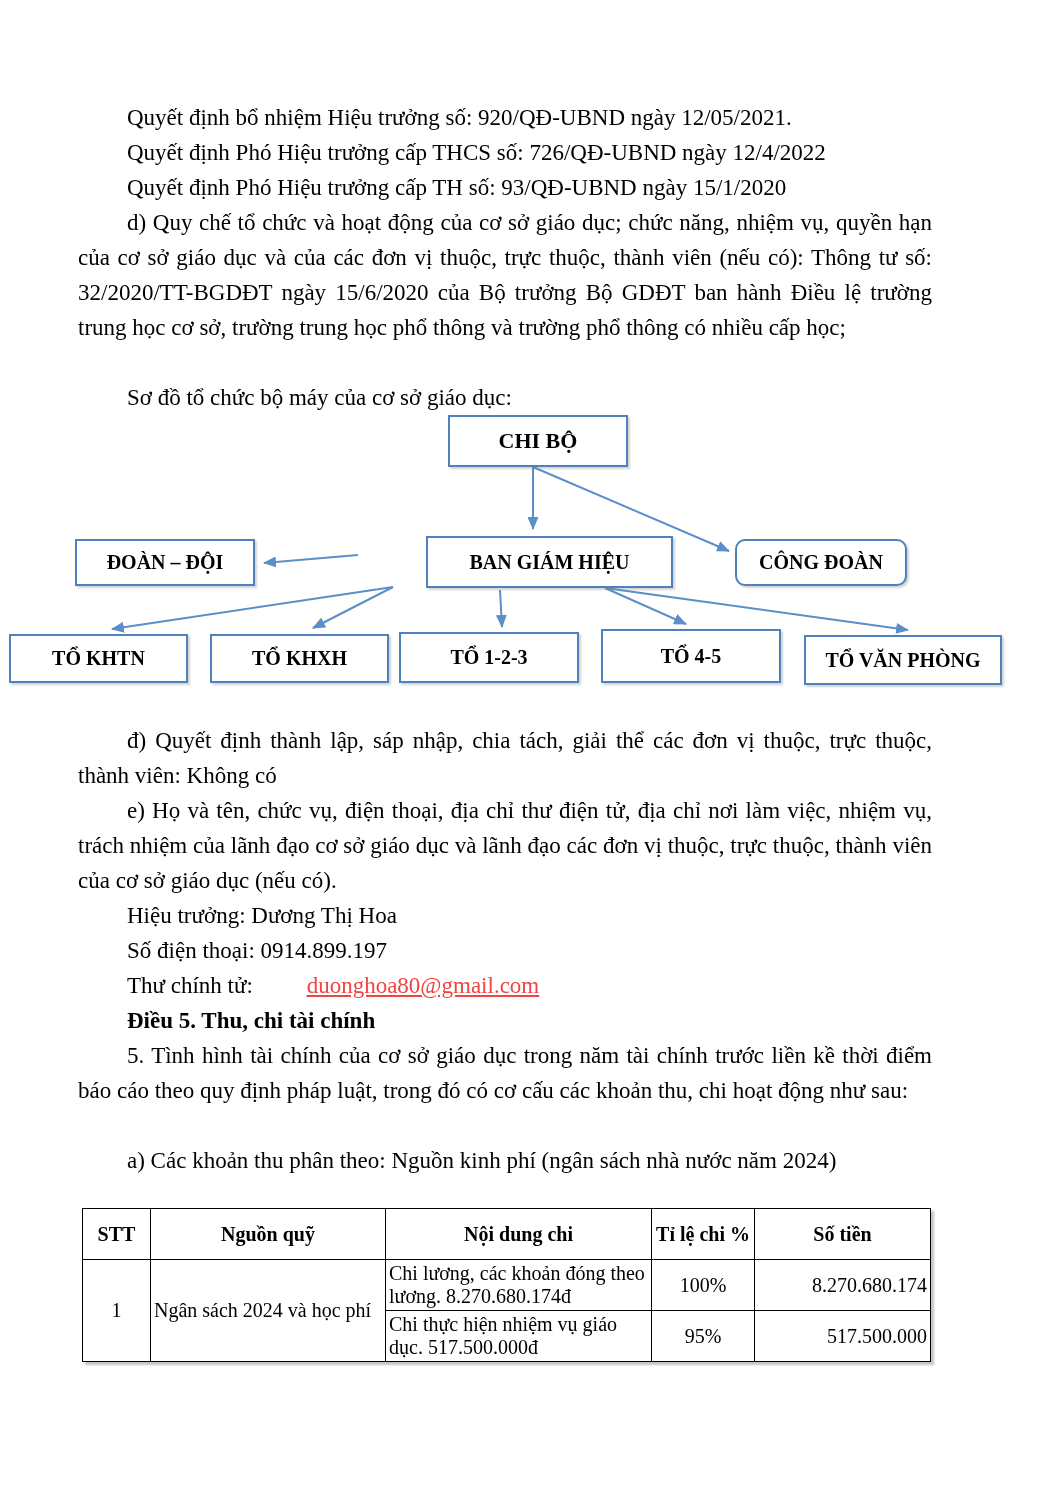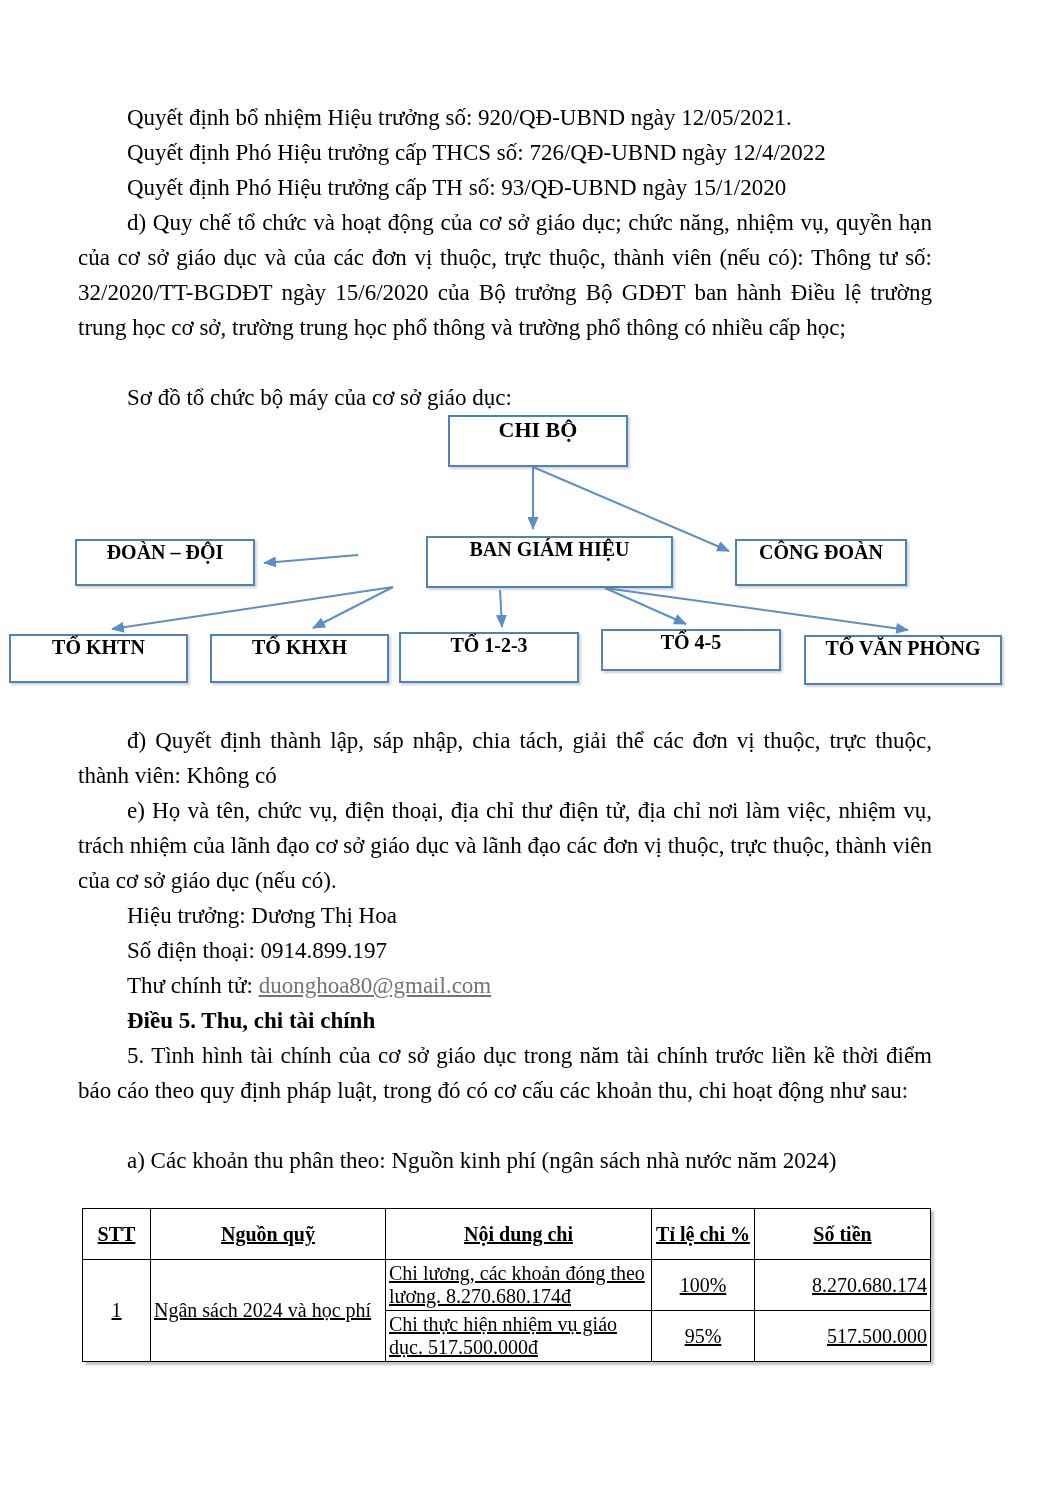"CHI BỘ" .ob { align-items: flex-start -> center }
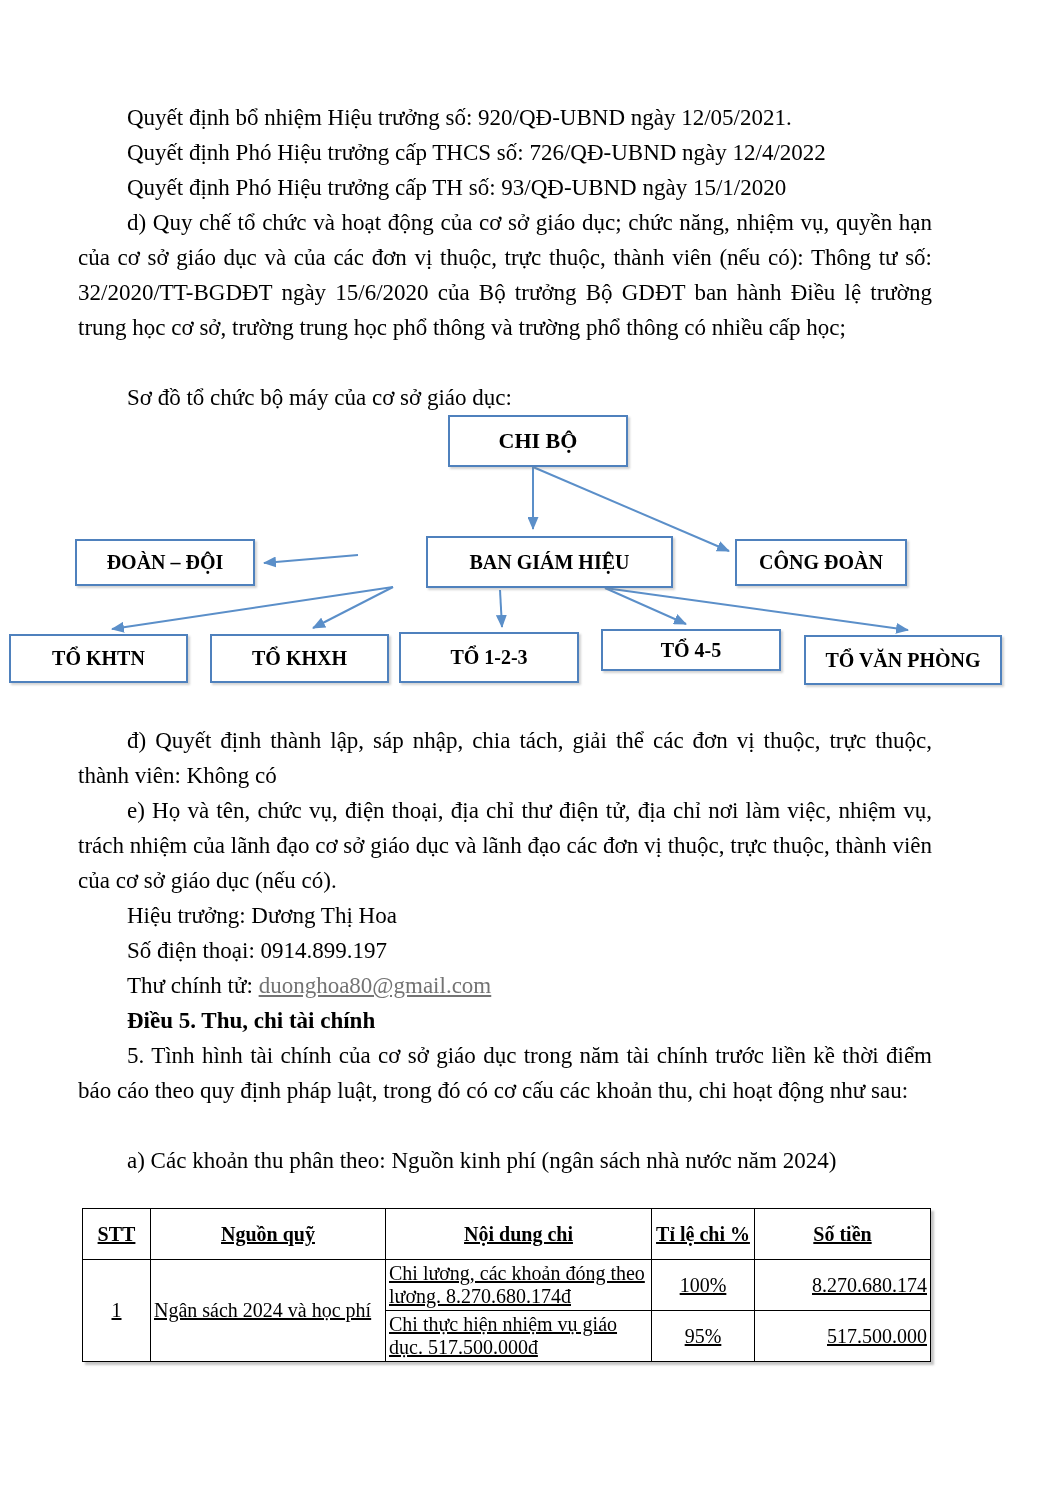"CÔNG ĐOÀN" .ob-congdoan { border-radius: none -> 10px }
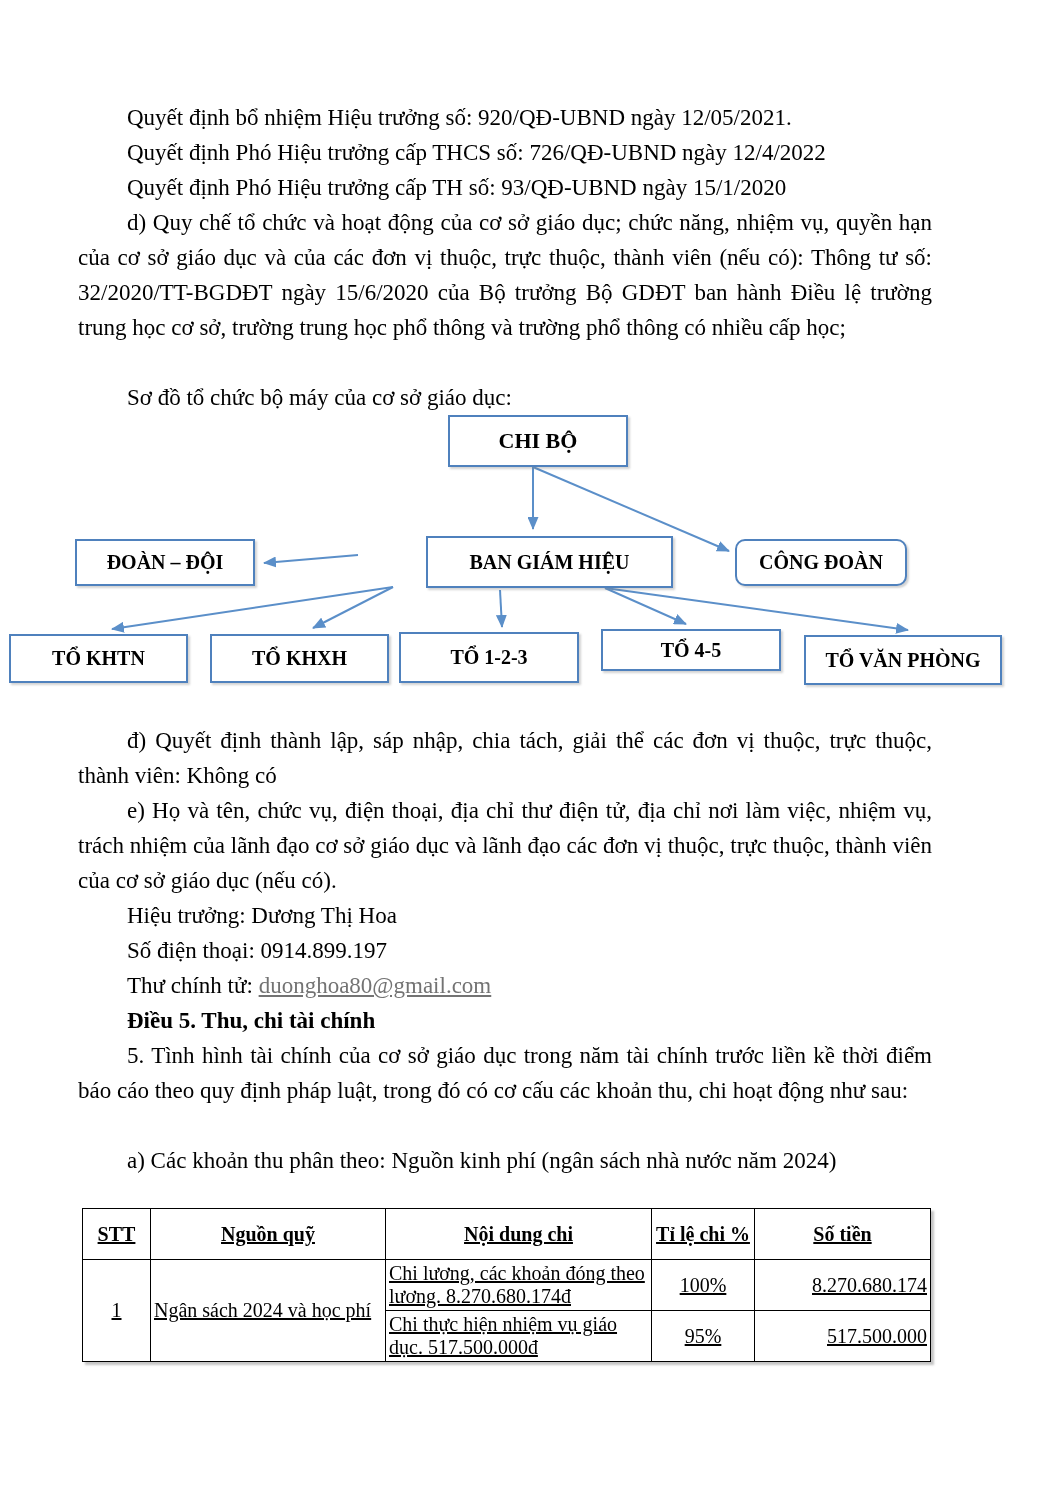"TỔ 4-5" .ob-t45 { height: 42px -> 54px }
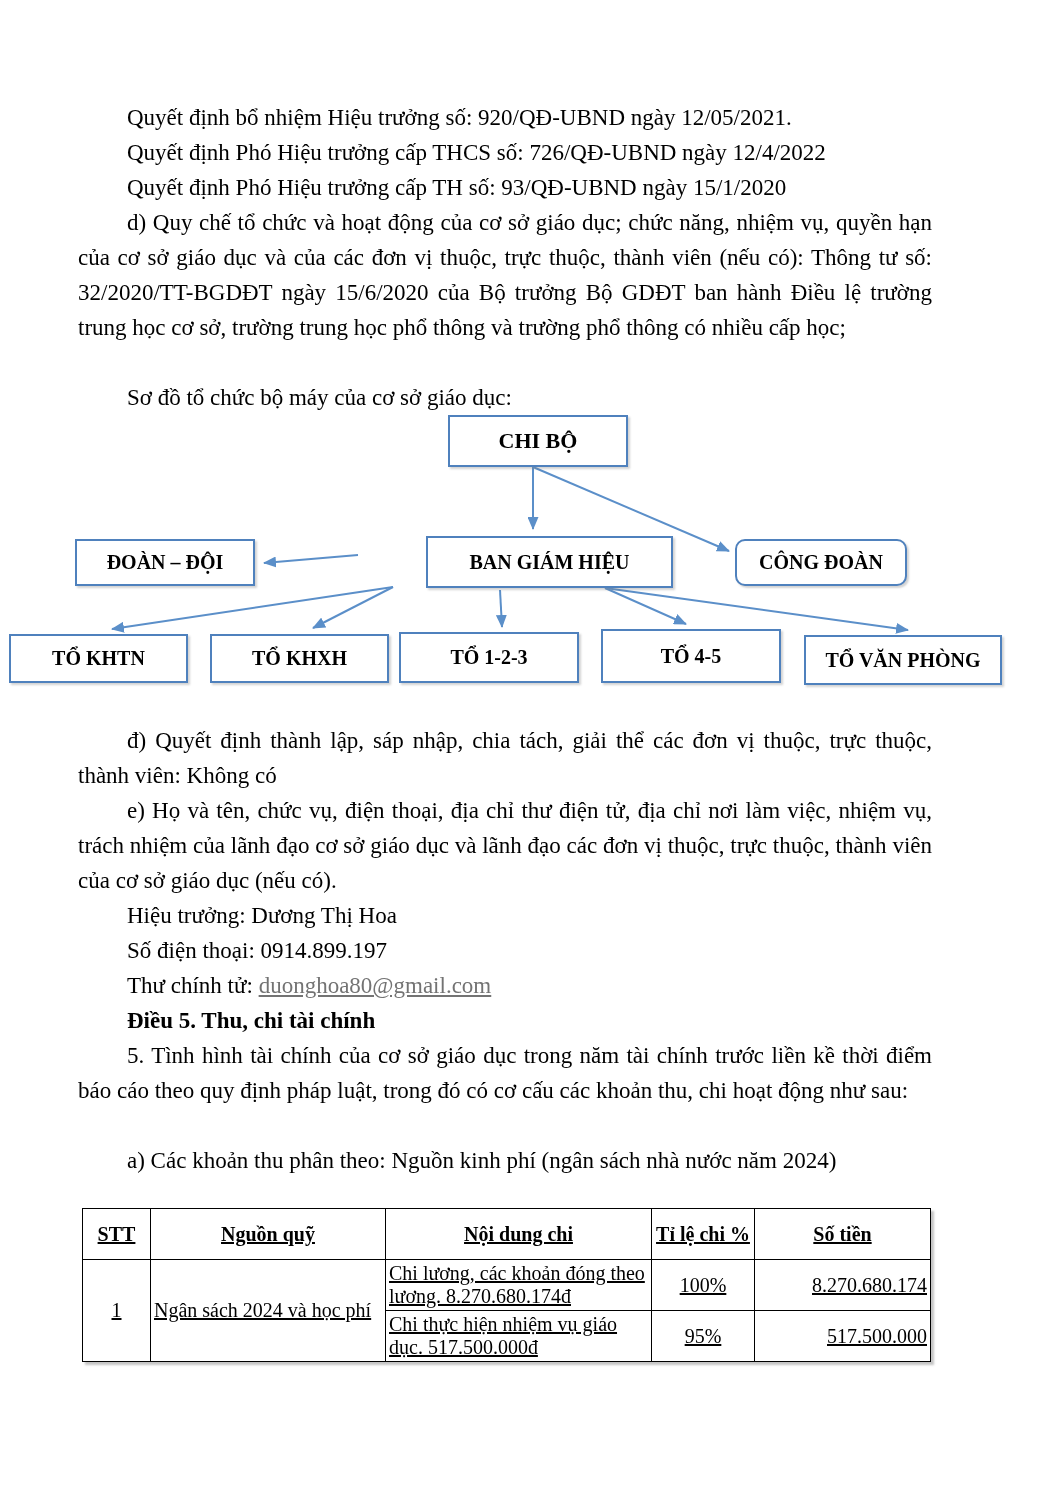"duonghoa80@gmail.com" a.email { color: #737373 -> #ef4444; margin-left: none -> 48px }
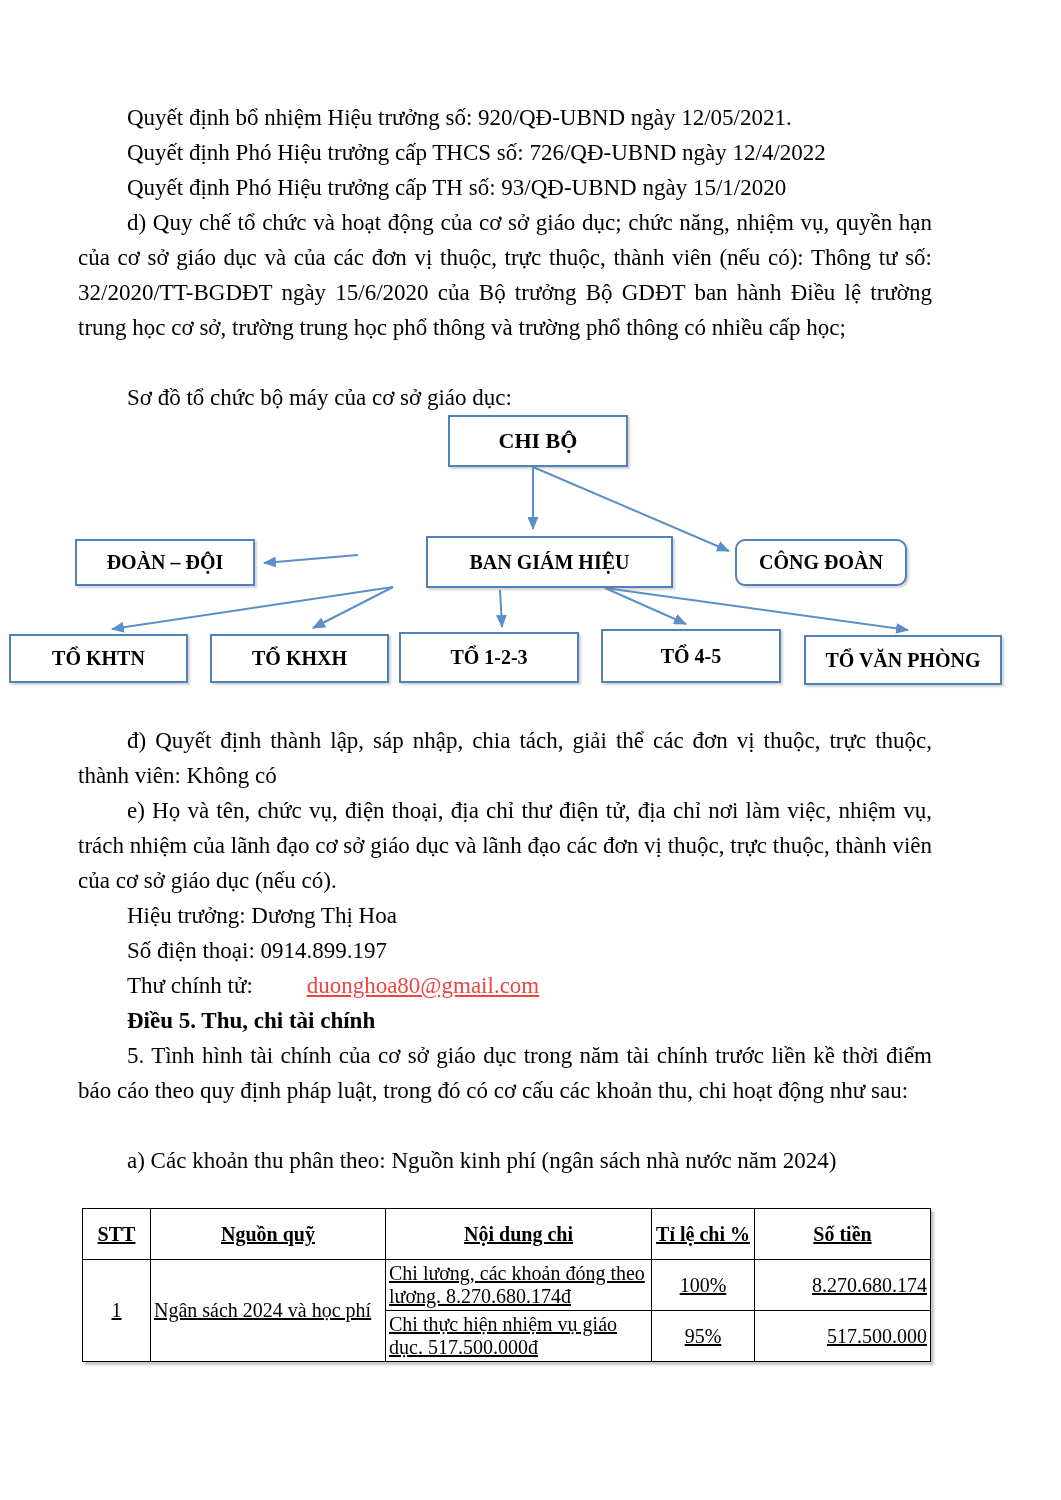"STT" table.fin { text-decoration: underline -> none }
